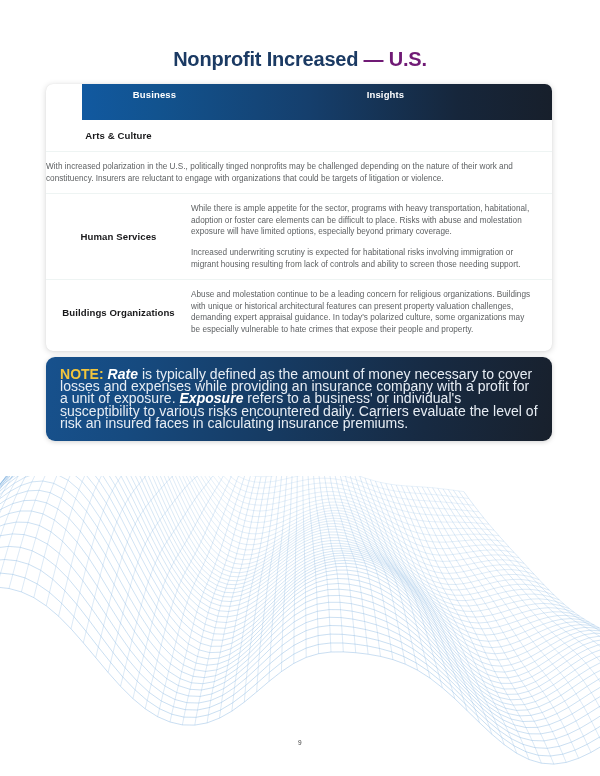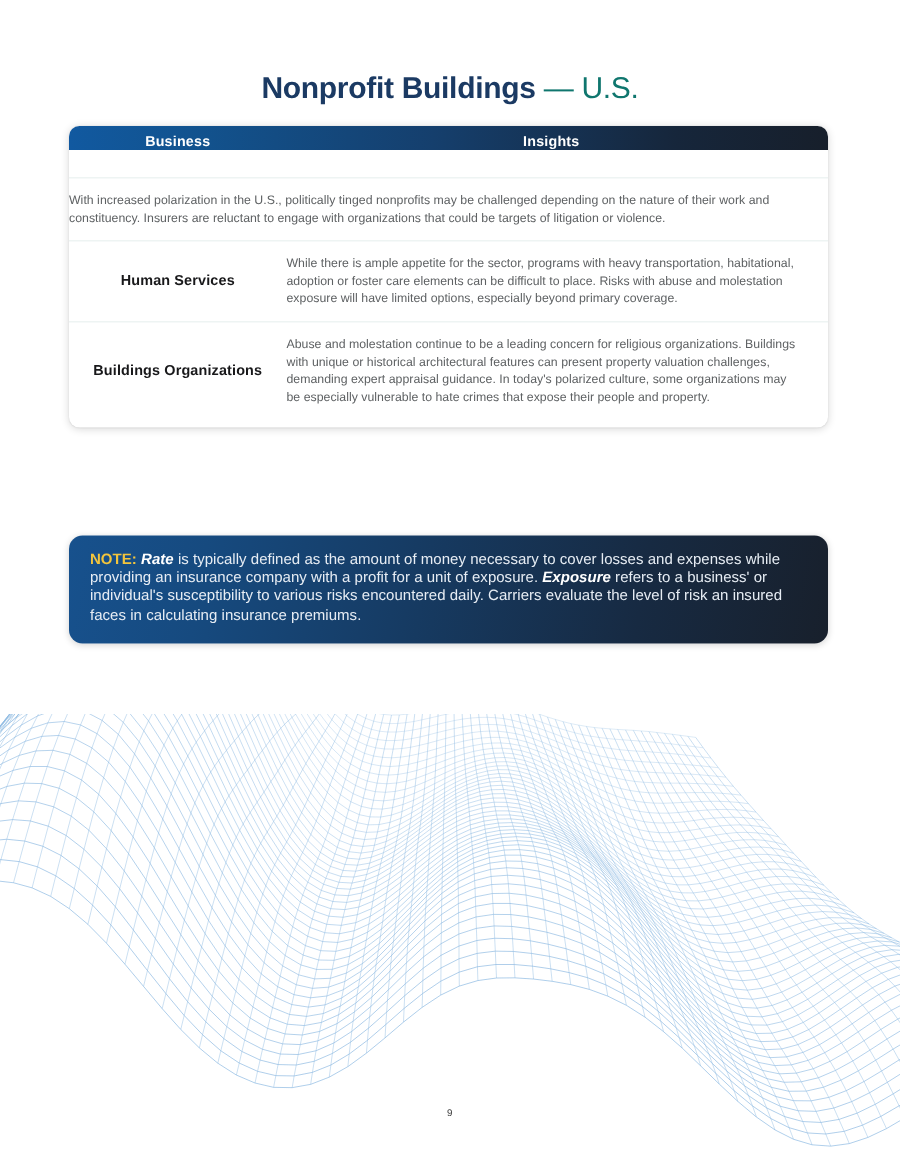"Nonprofit Buildings" span { text: Buildings -> Increased }
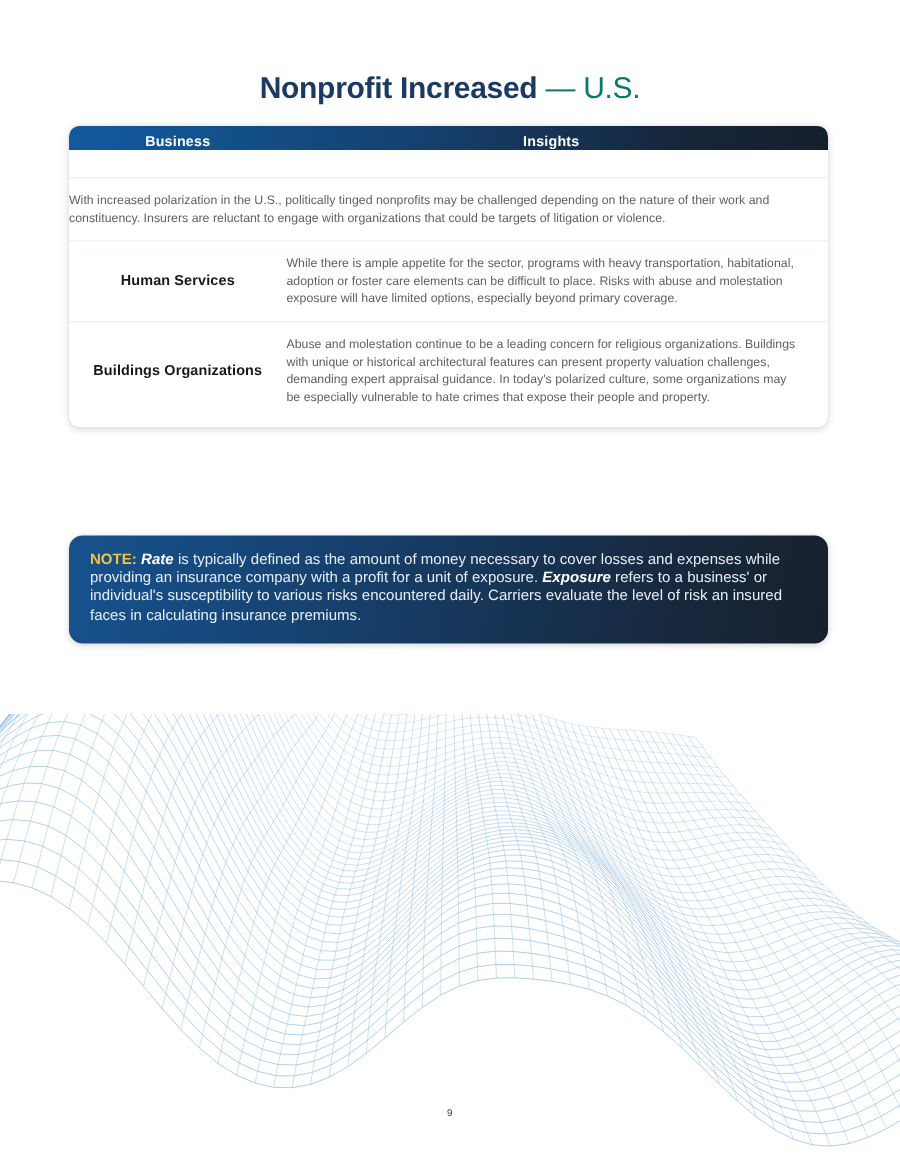"— U.S." .page-title .title-suffix { color: #0f766e -> #701a75; font-weight: 400 -> 700 }
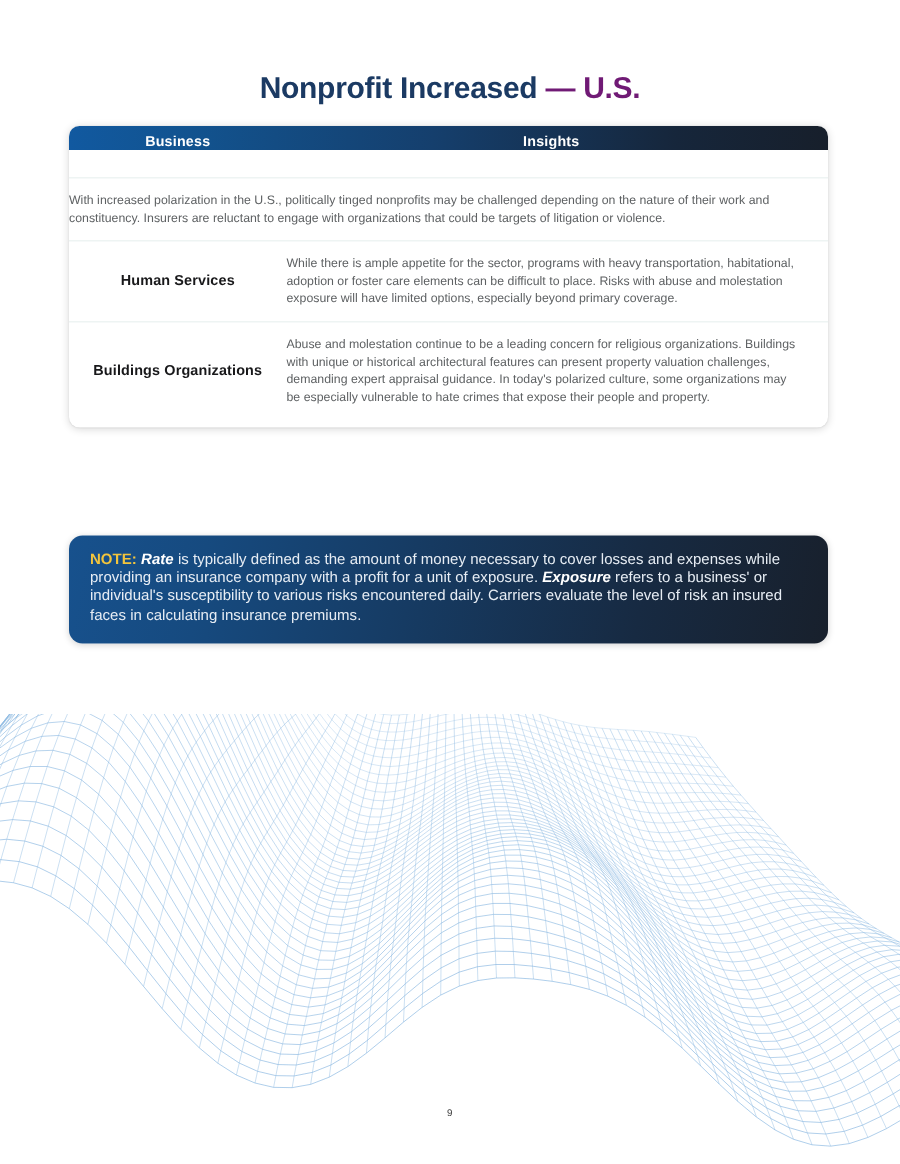"Business" .table-head { height: 16px -> 36px; margin-left: none -> 36px }
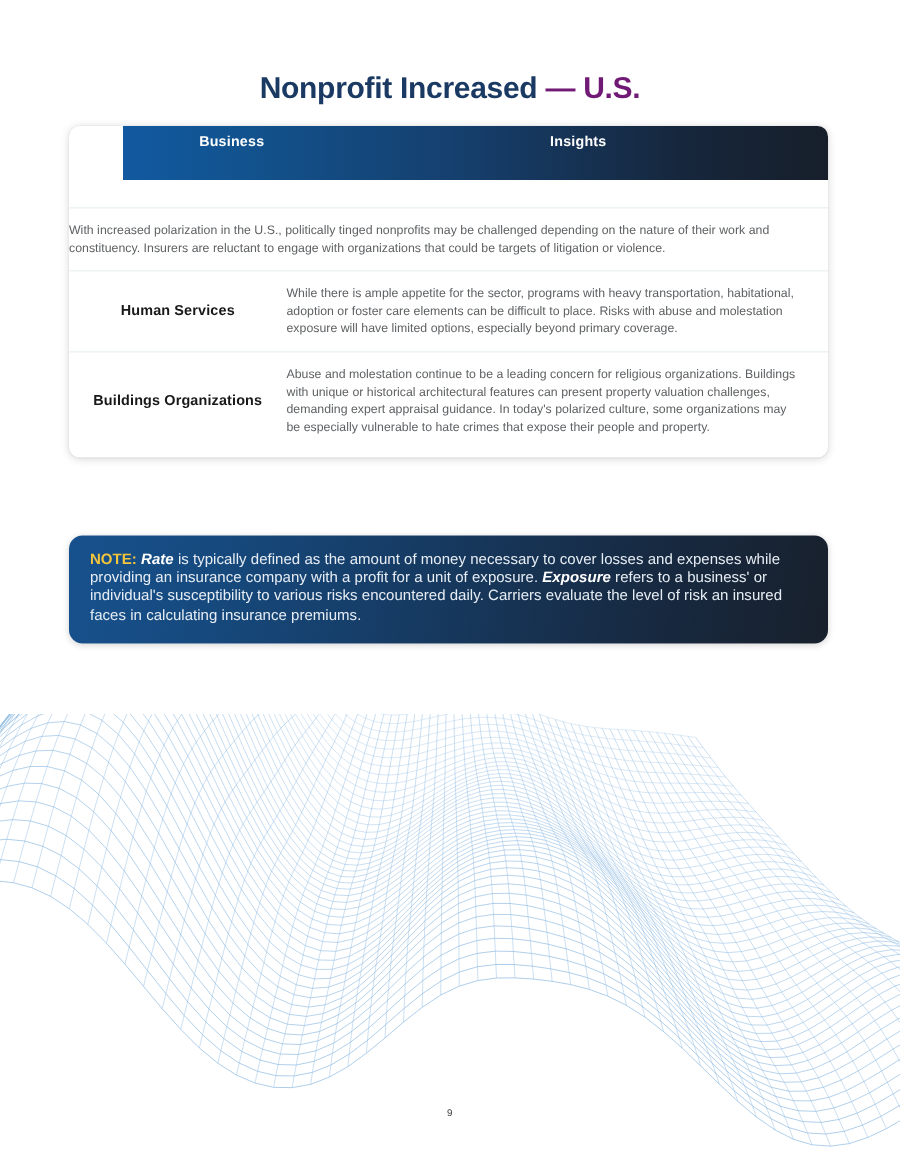"Arts & Culture" div.td-business { html: none -> <div>Arts &amp; Culture</div> }
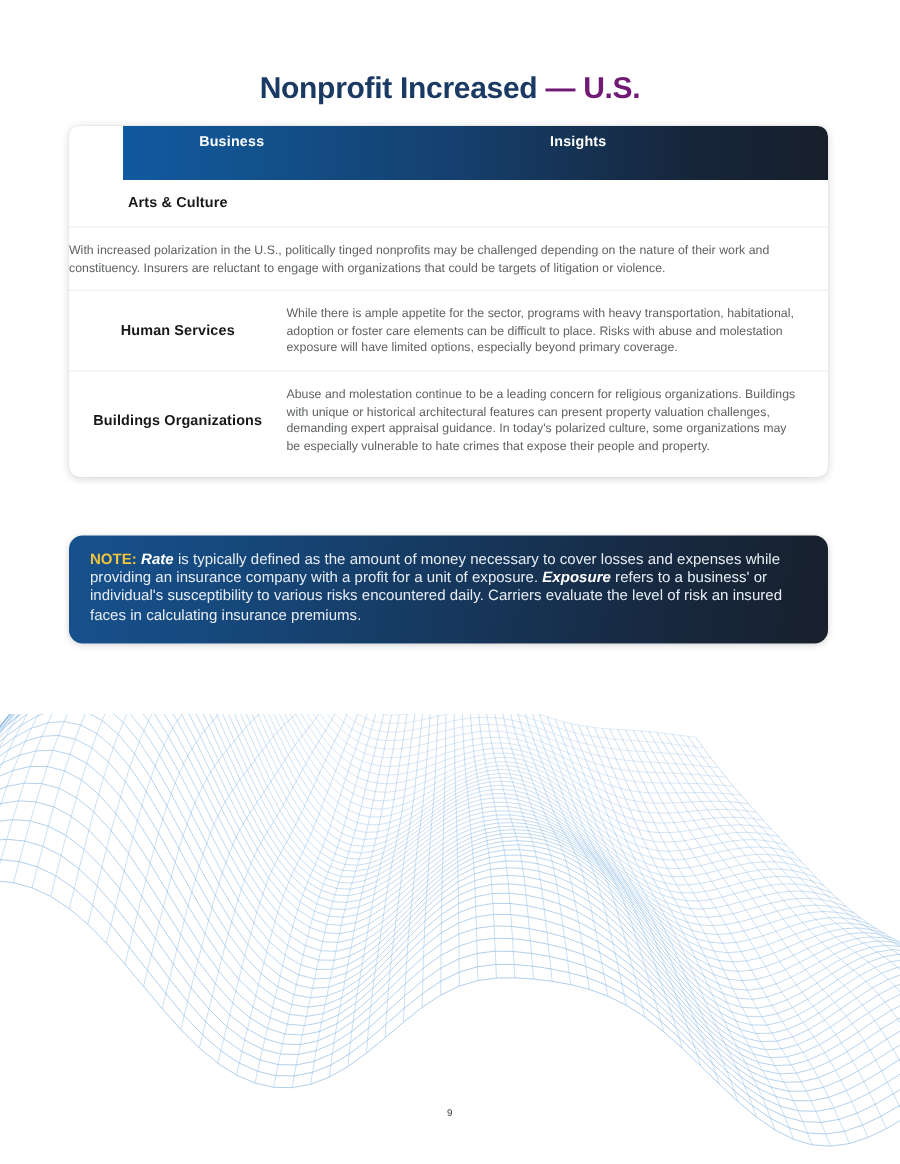"Increased underwriting scrutiny is" p.insight-p { html: none -> <p>Increased underwriting scrutiny is expected for habitational risks involving immigration or migrant housing resulting from lack of controls and ability to screen those needing support.</p> }
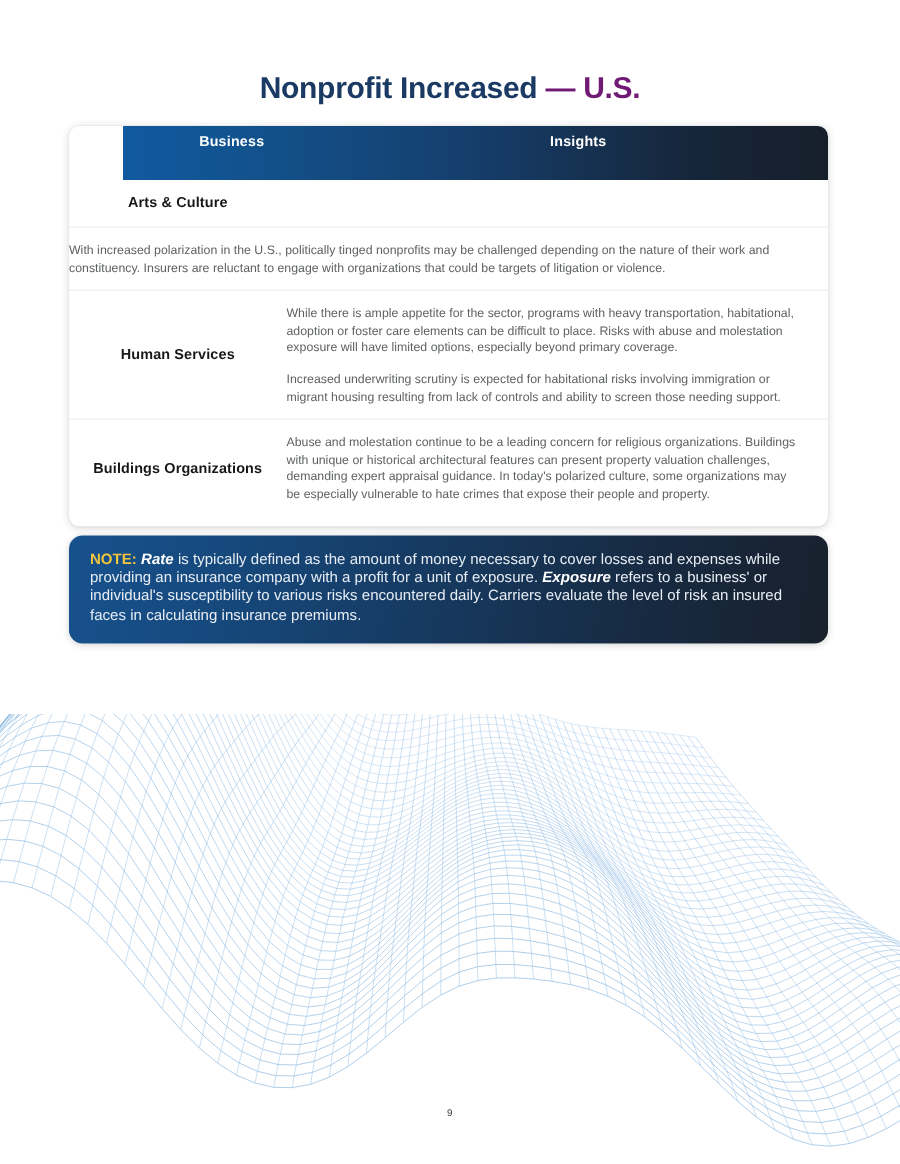"NOTE: Rate is typically defined" .note-text { font-size: 10px -> 14px }
